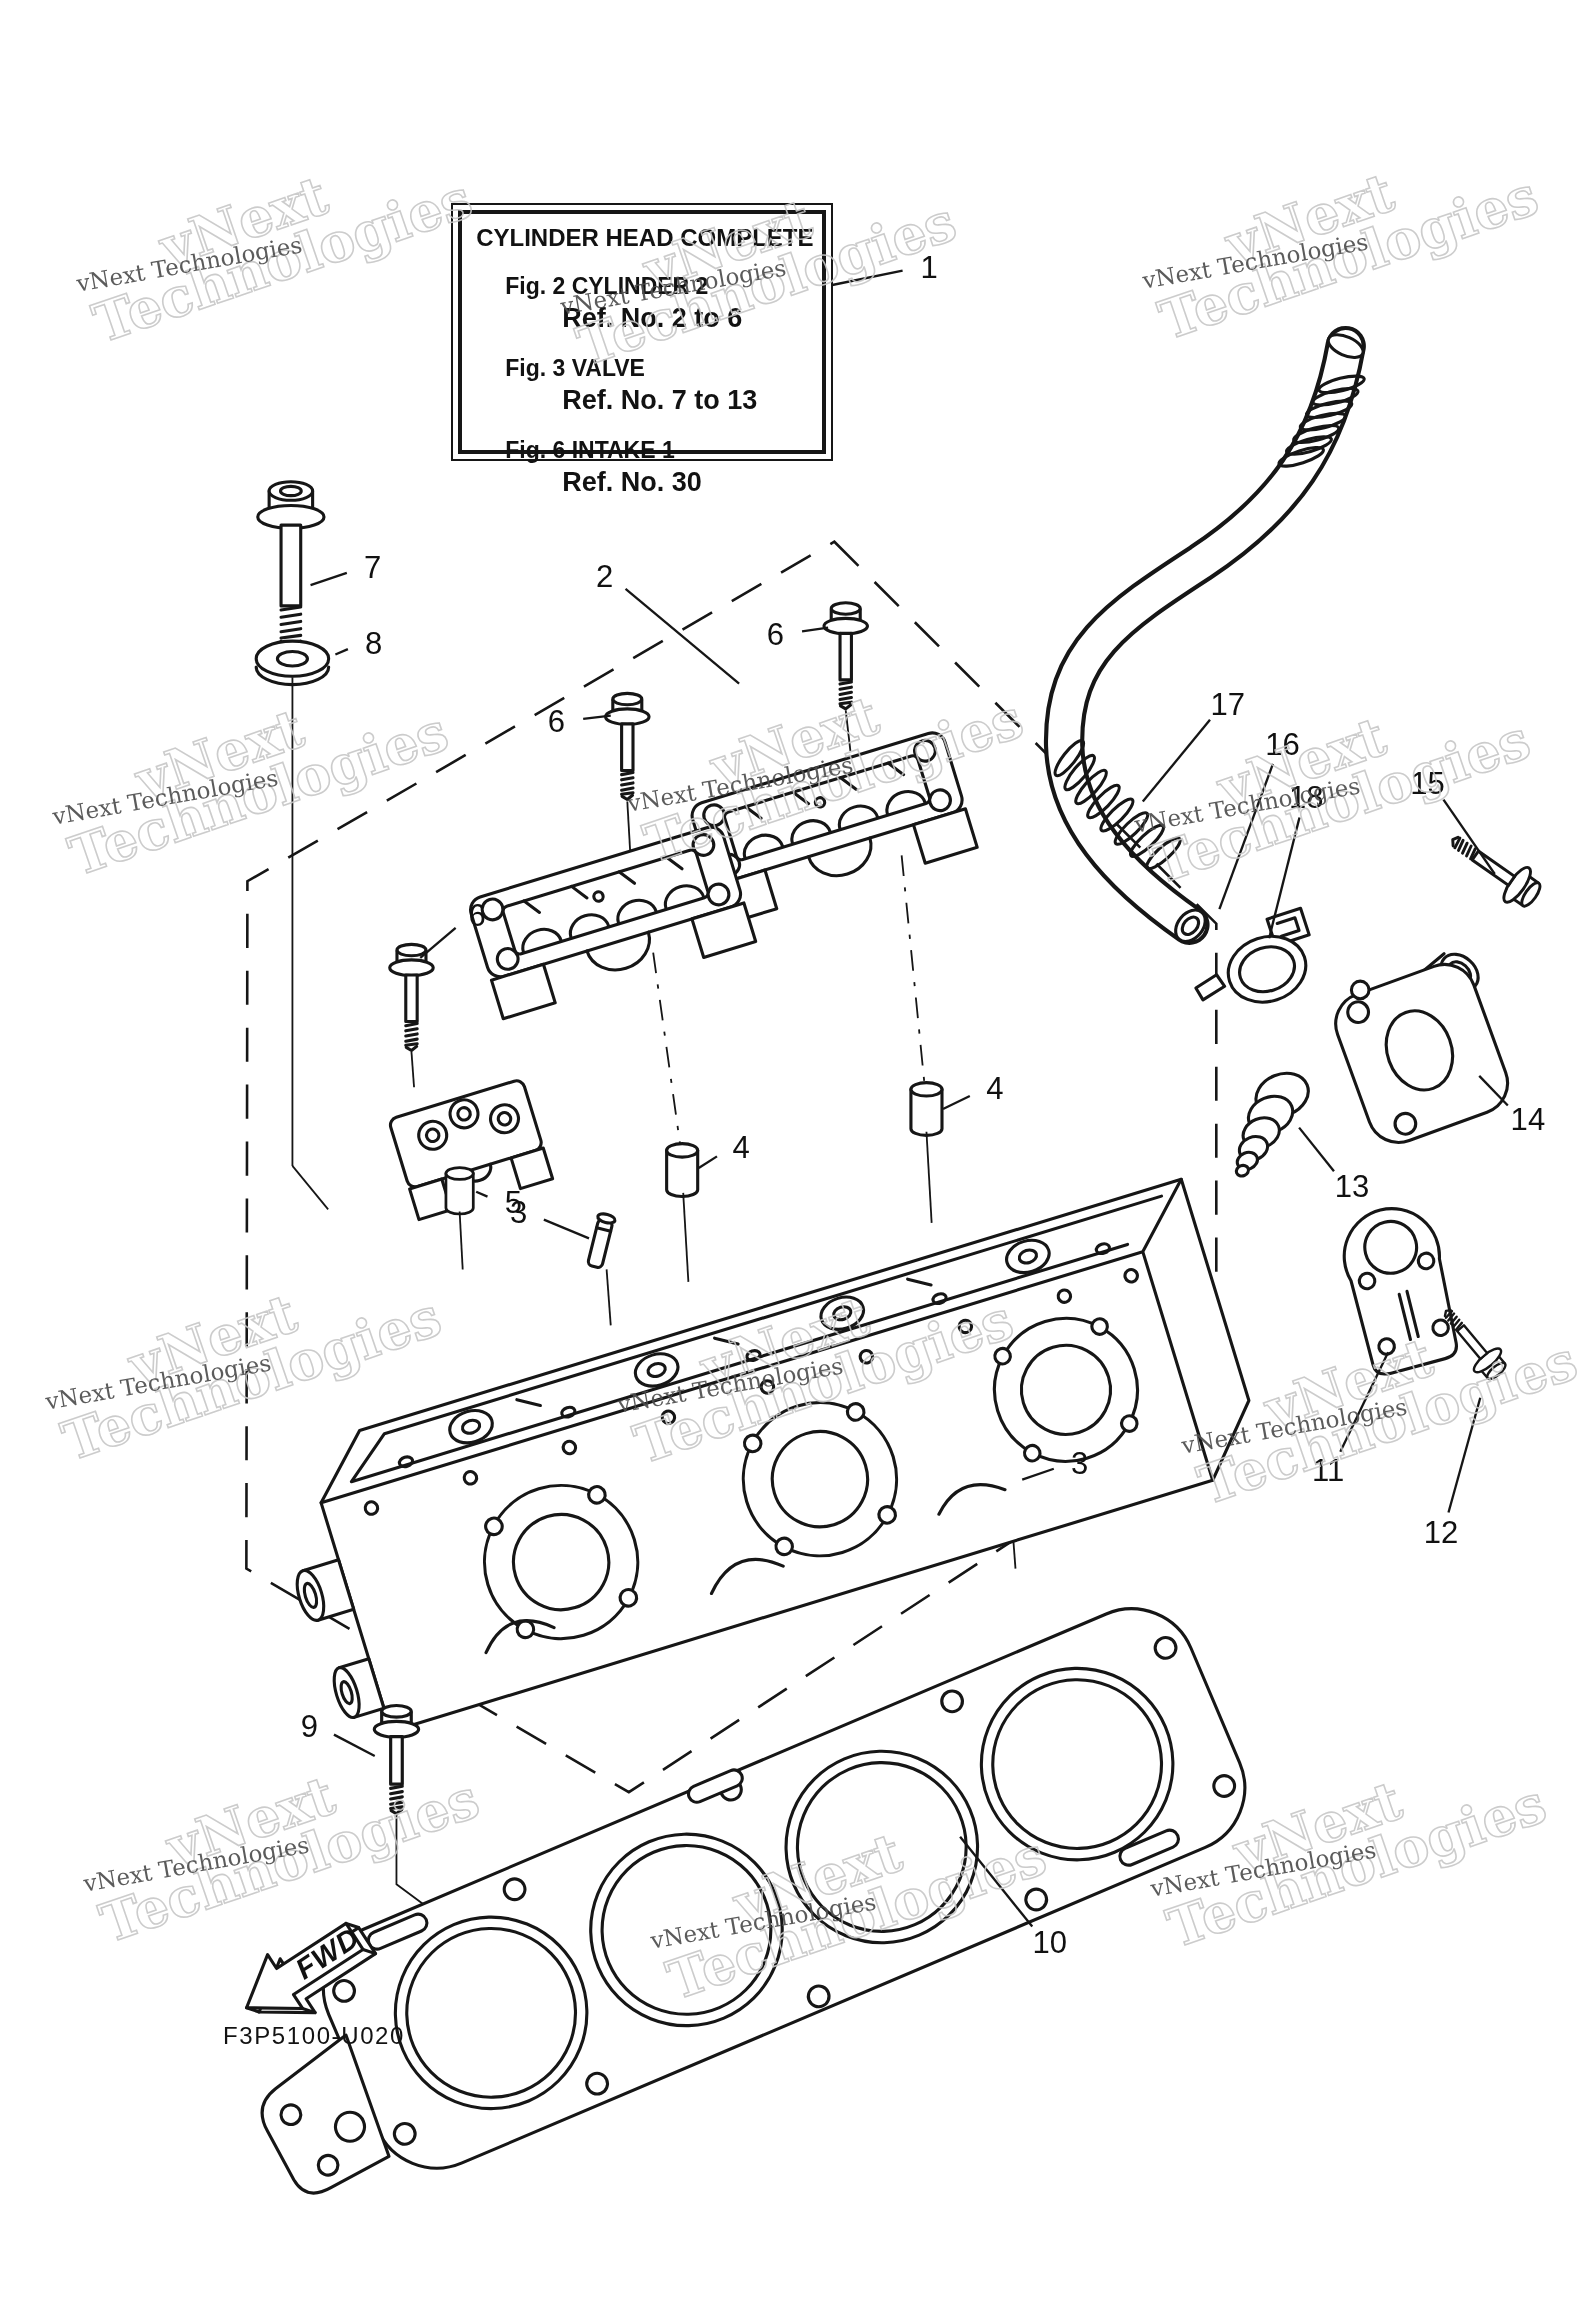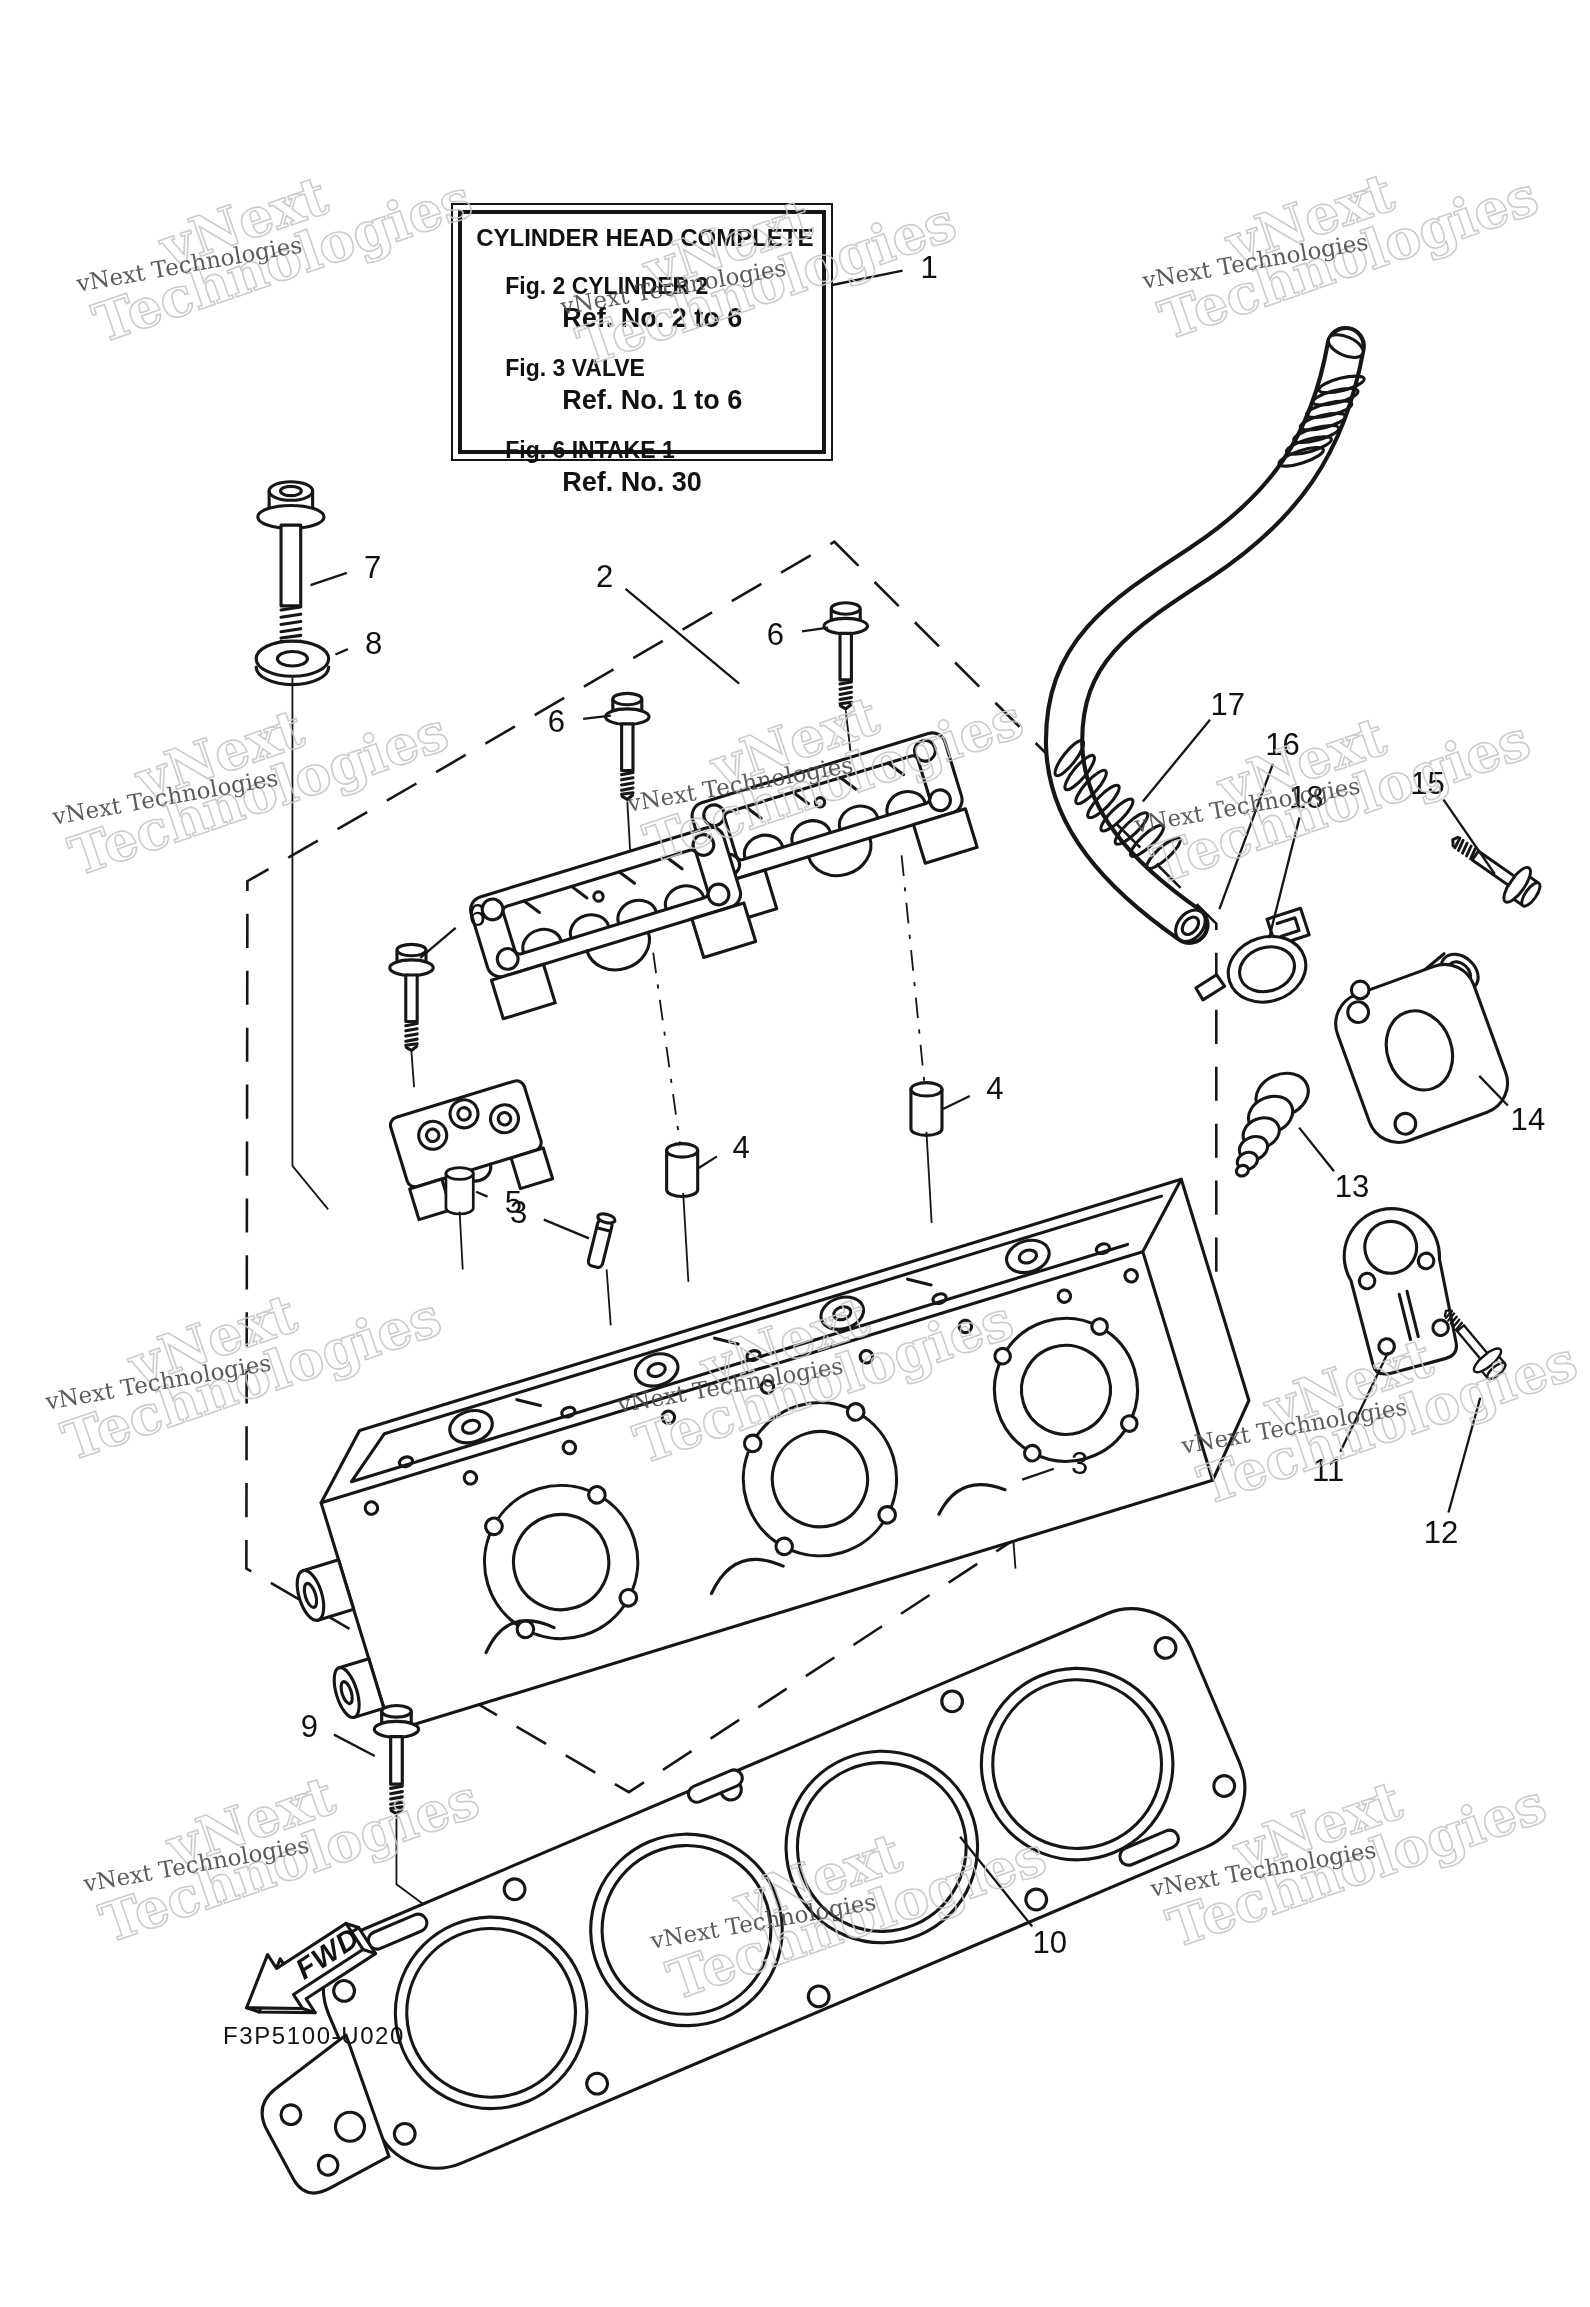"Ref. No. 1 to 6" div.ref { text: 1 to 6 -> 7 to 13 }
